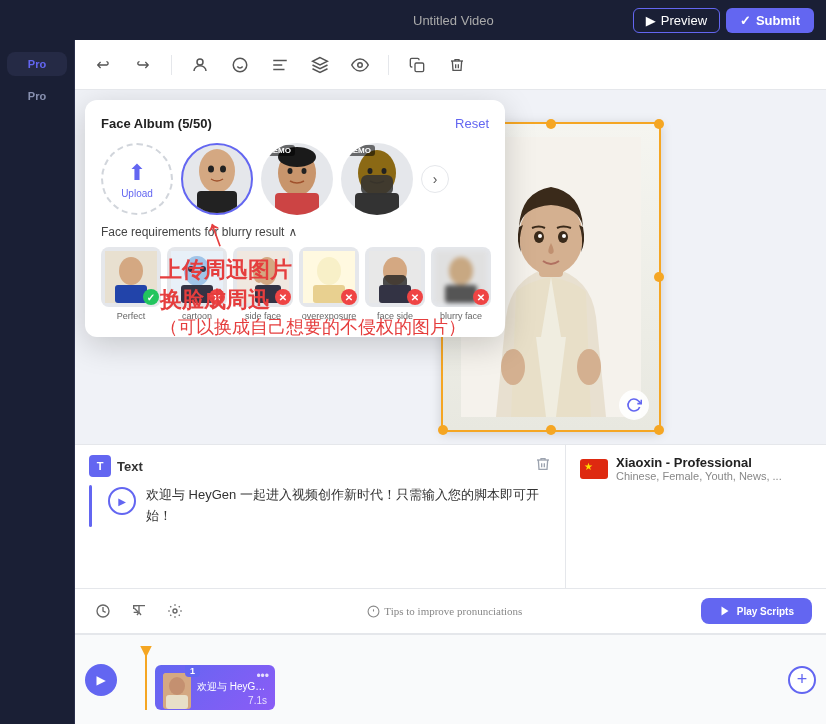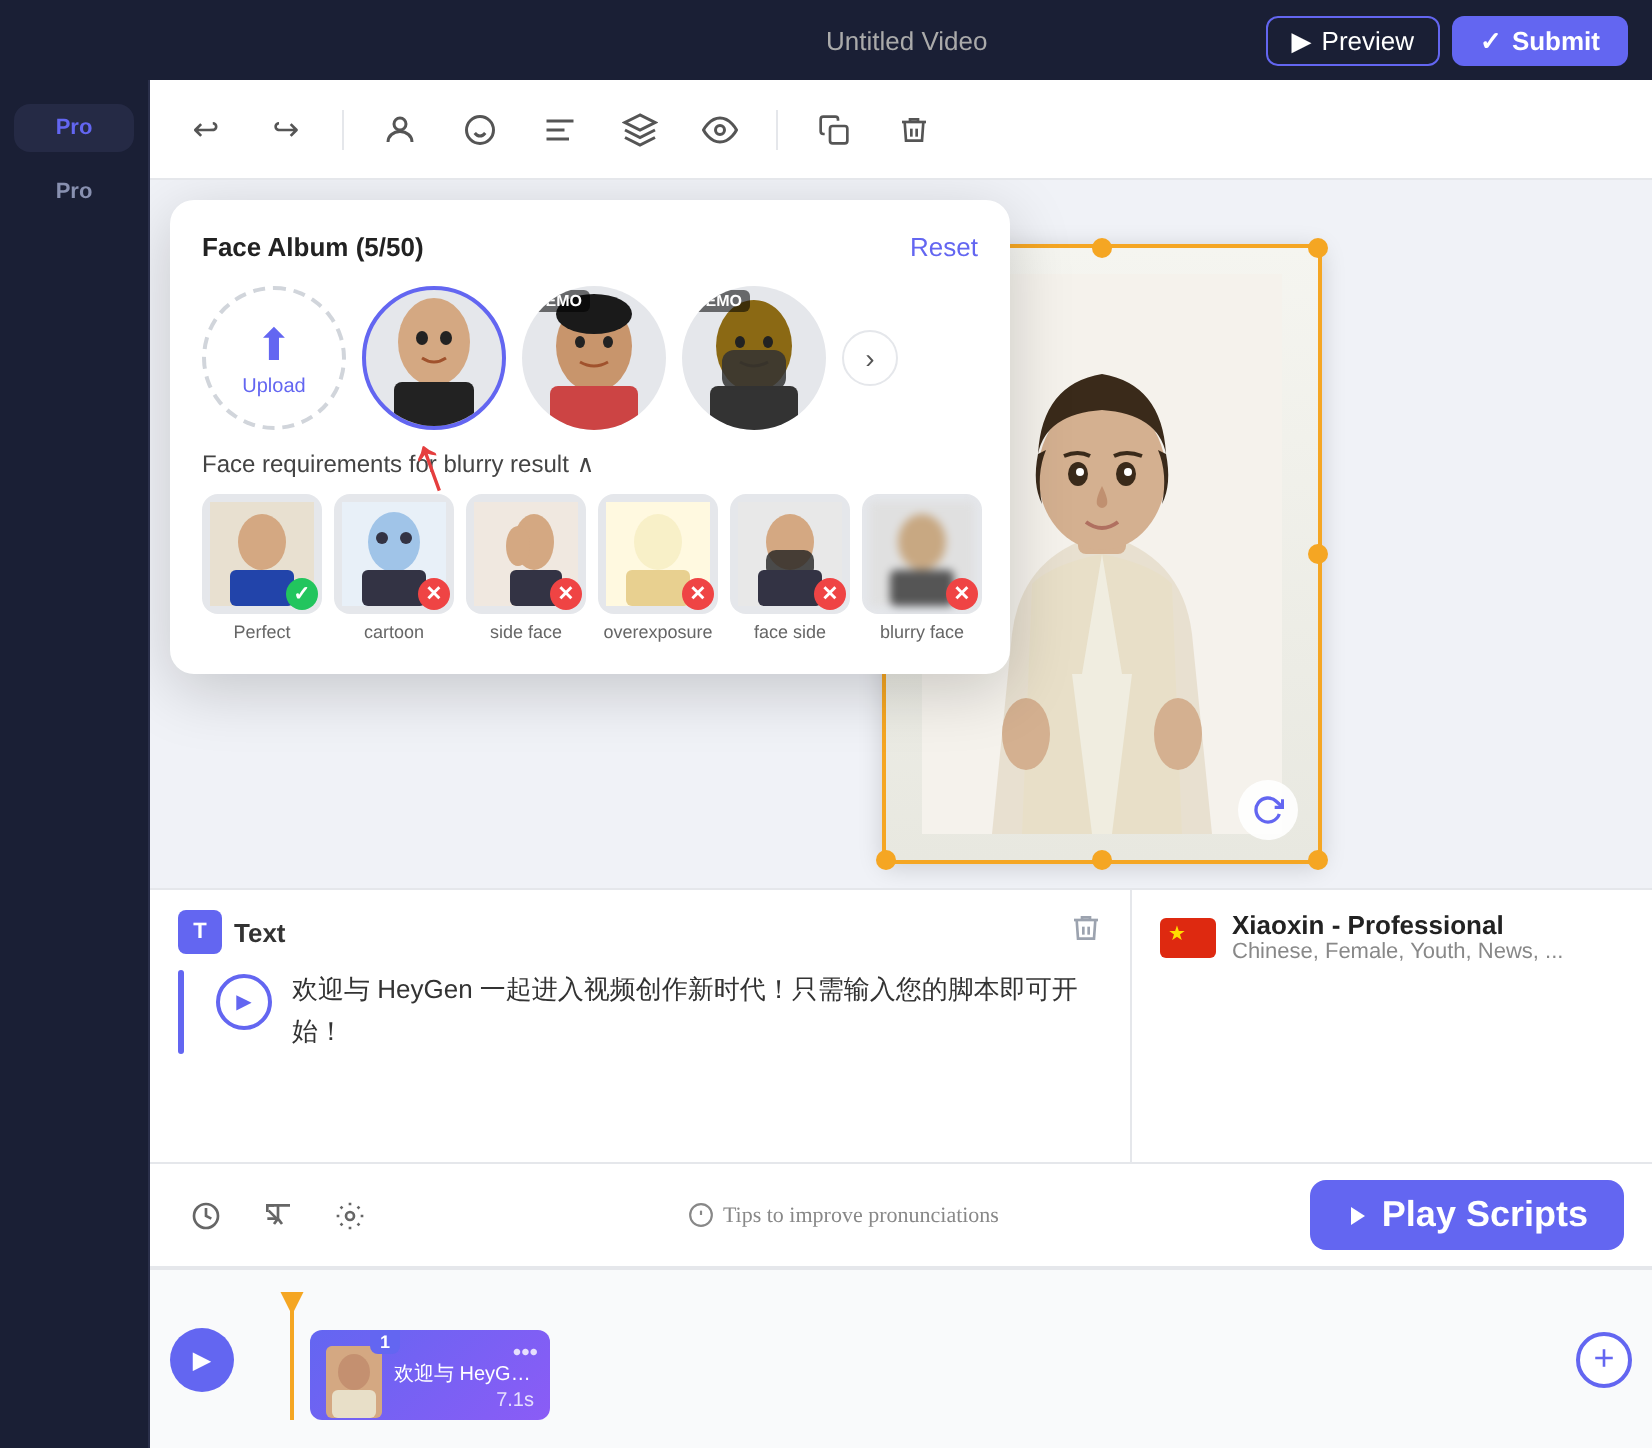"上传周迅图片" div.annotation-text { html: none -> <div> <div>上传周迅图片</div> <div>换脸成周迅</div> <div>（可以换成自己想要的不侵权的图片）</div> </div> }
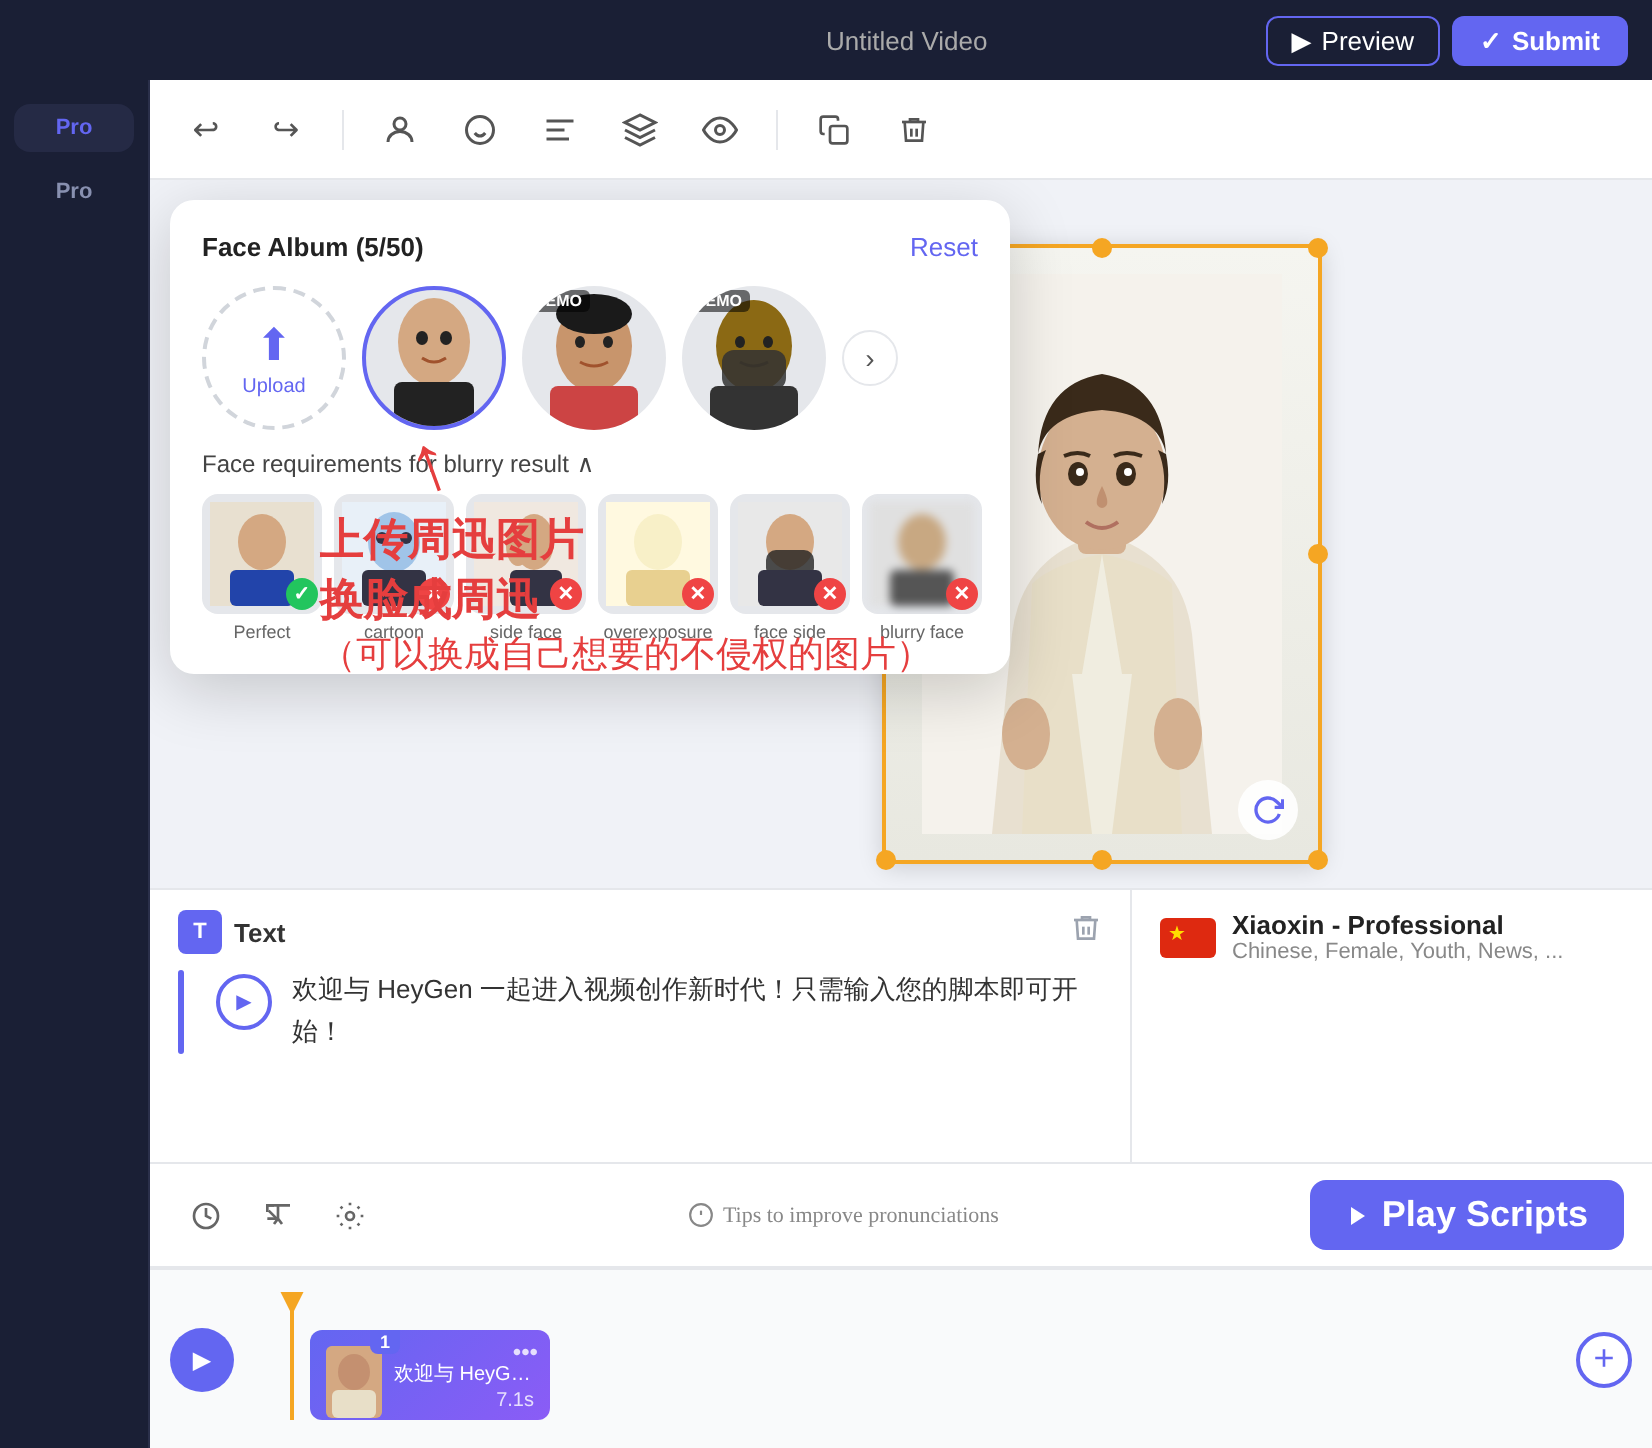"Play Scripts" .play-scripts-btn { font-size: 18px -> 10px }
